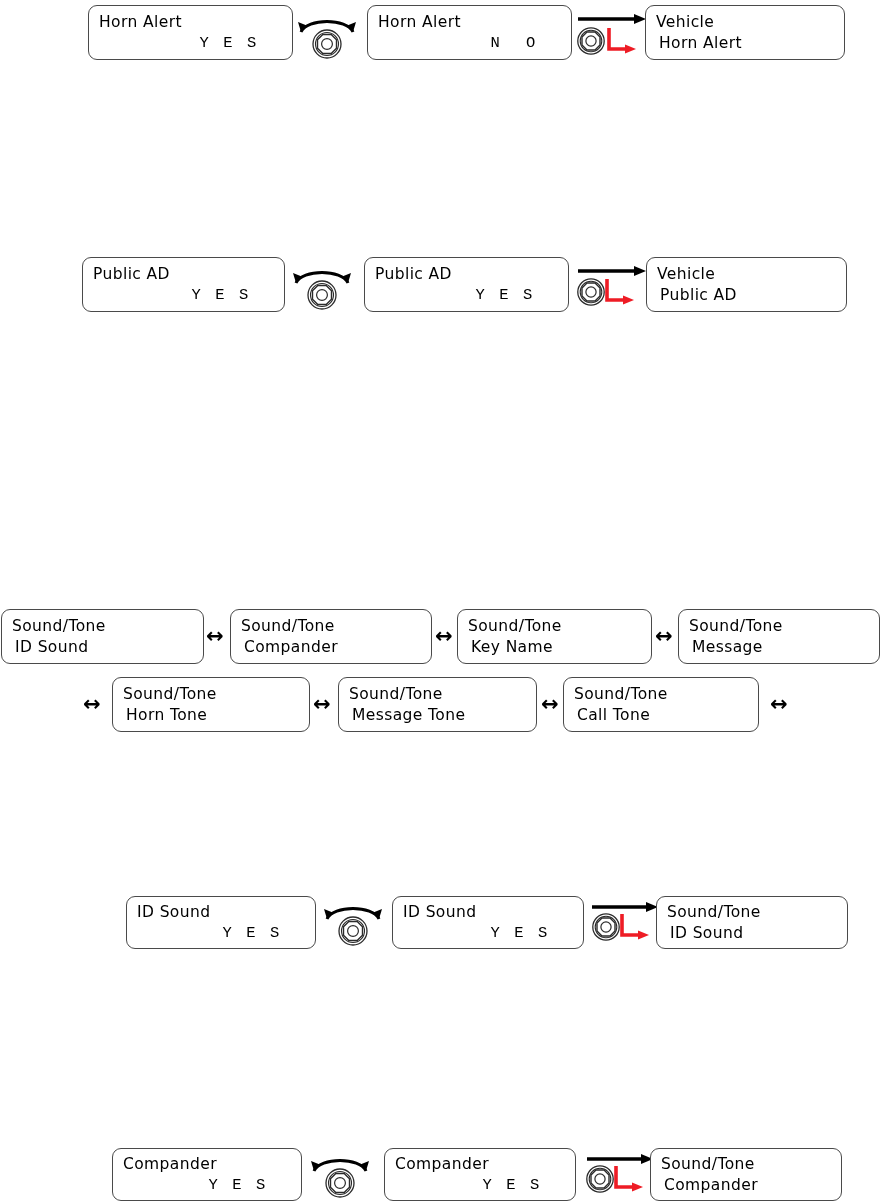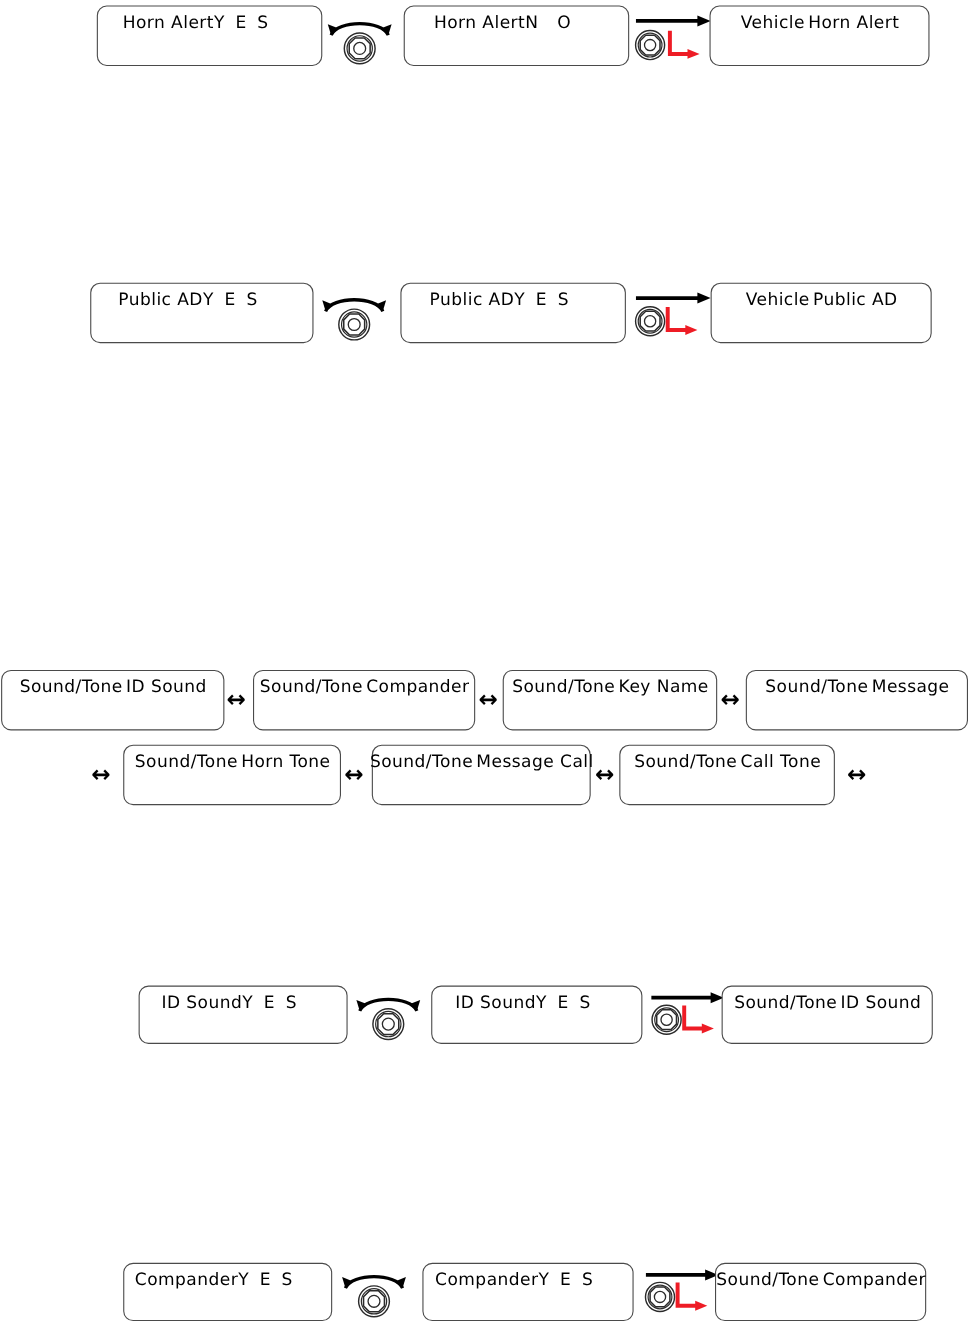"Horn Alert" .lcd { flex-direction: row -> column }
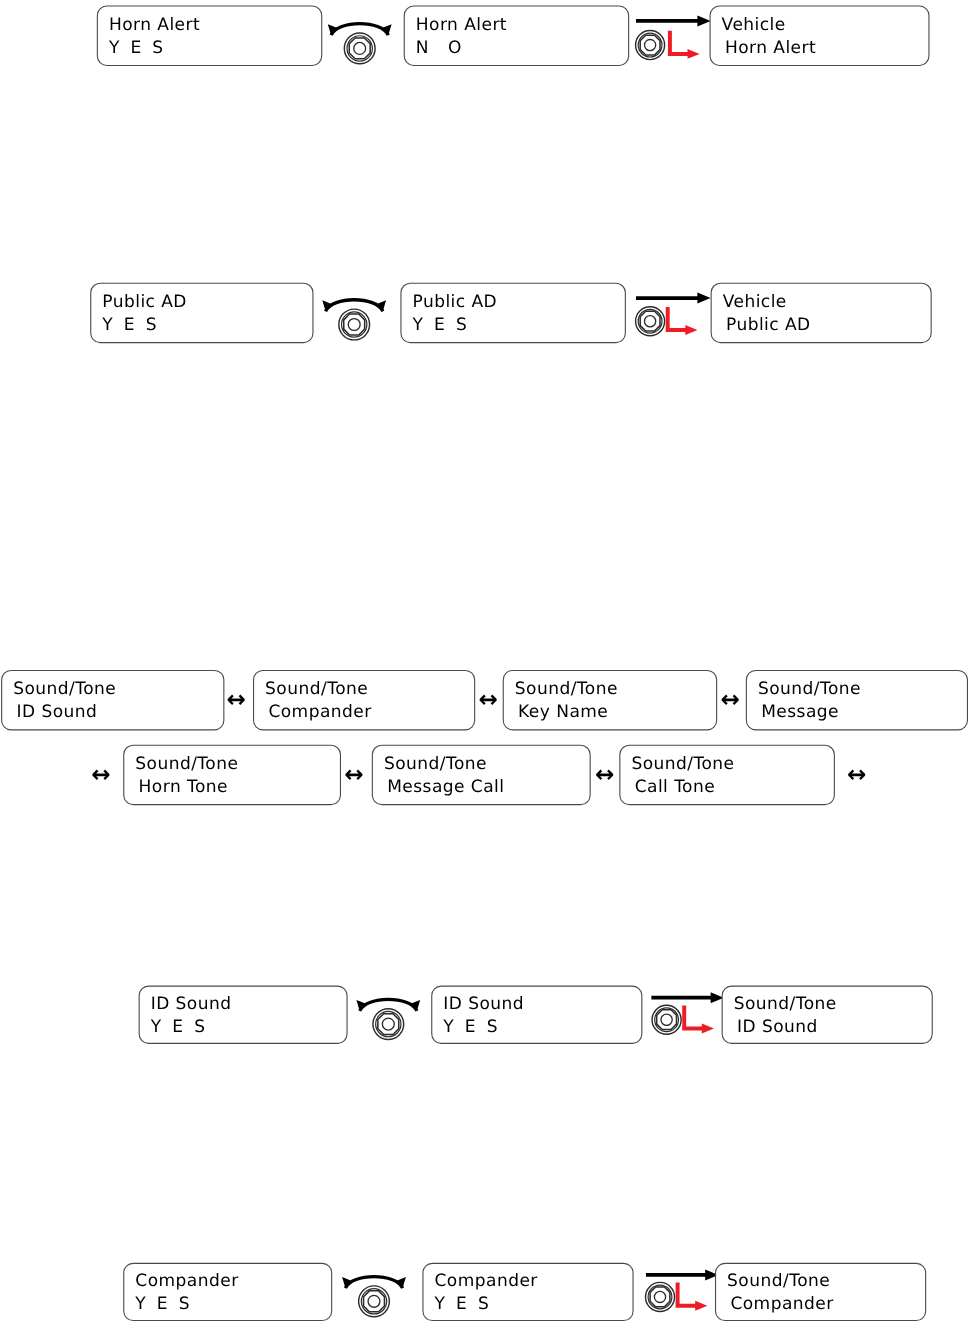"Y E S" .lcd .line.right { font-family: none -> Liberation Mono, monospace; text-align: none -> right }
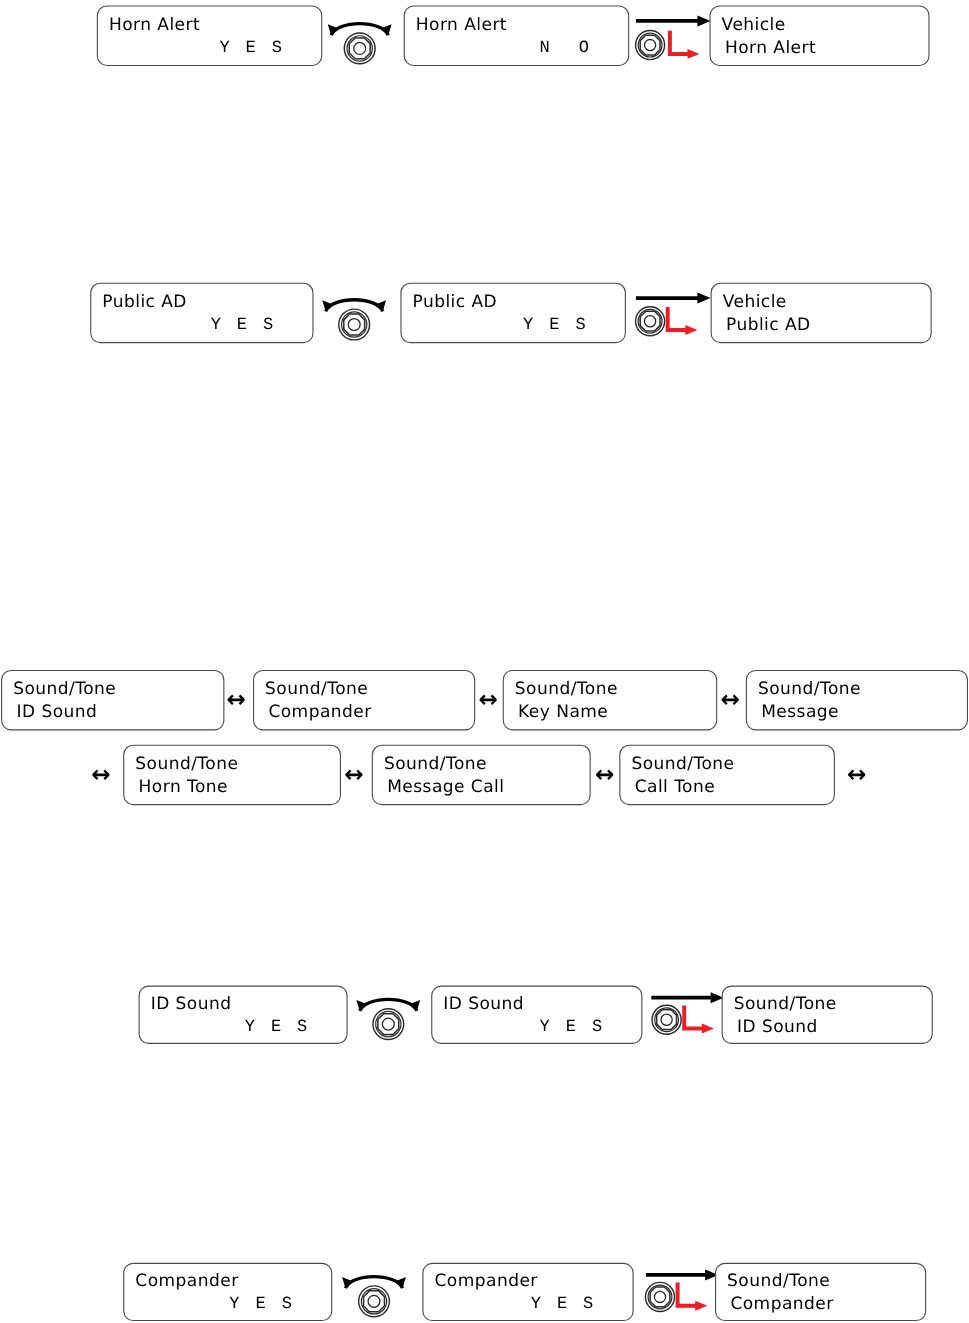"Message Call" div.line { text: Call -> Tone }
